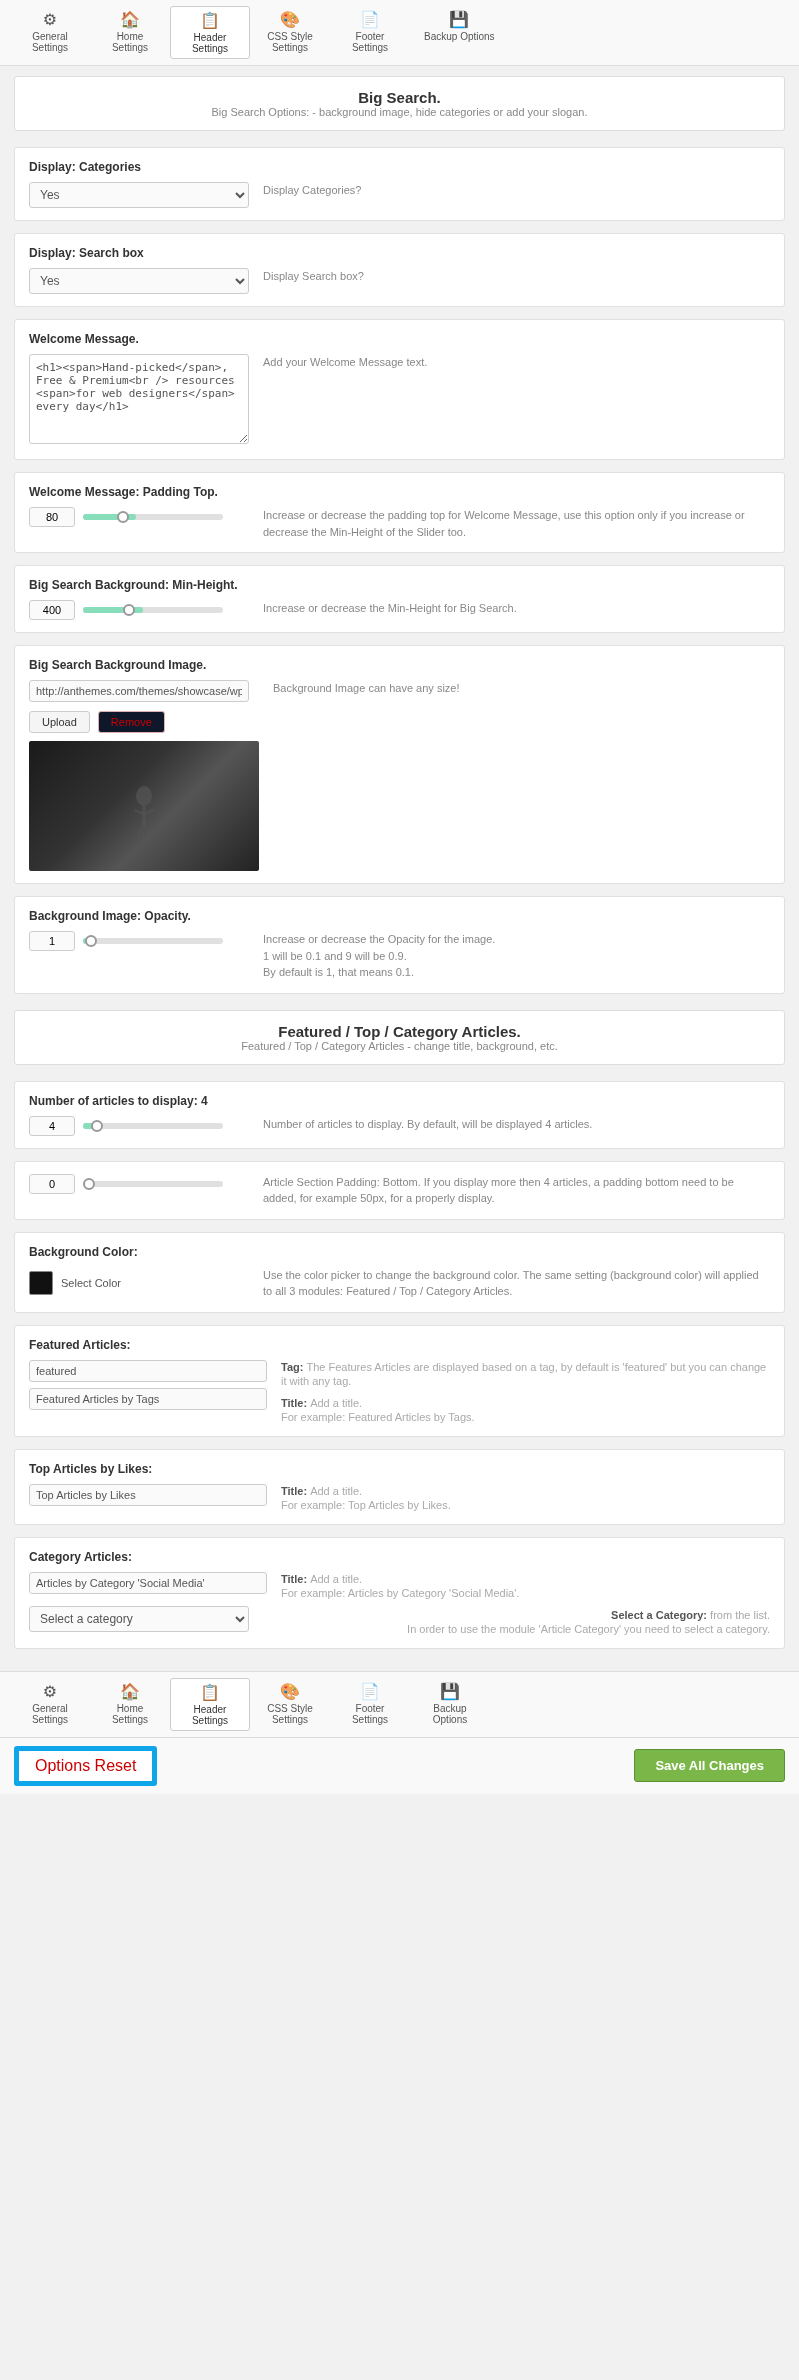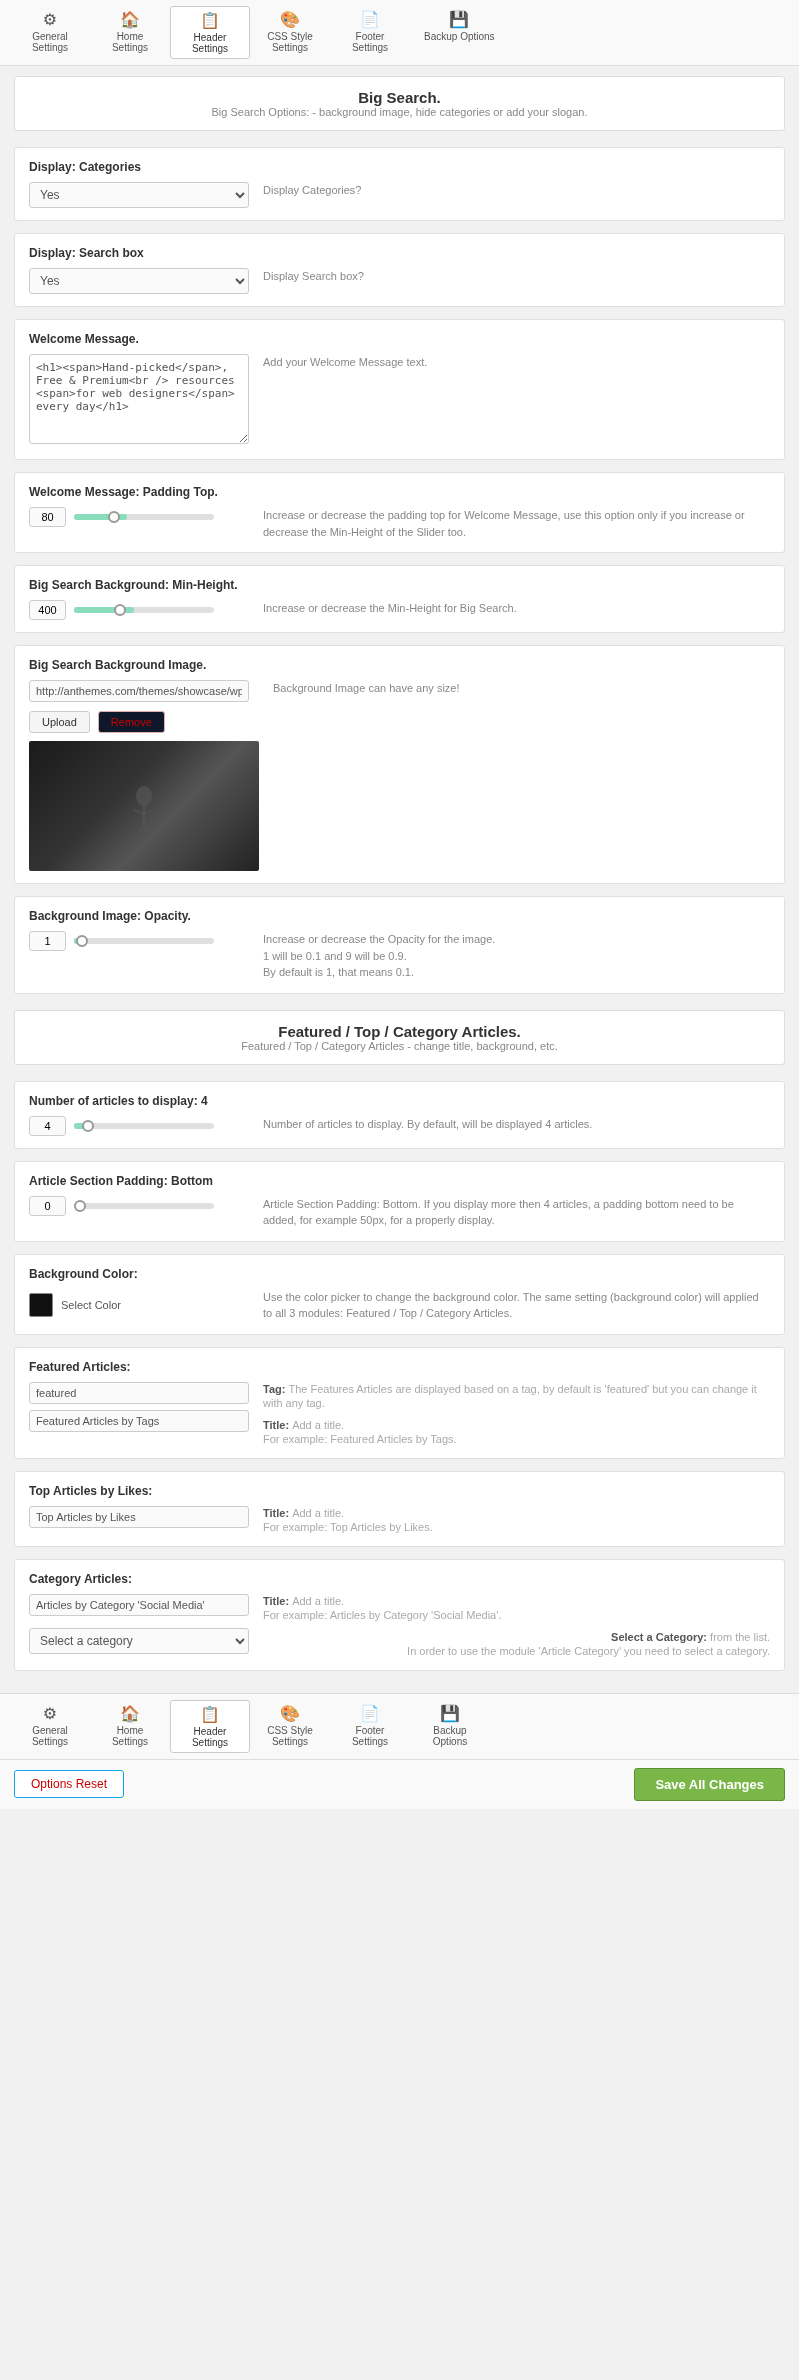"80" .slider-value { width: 37px -> 46px }
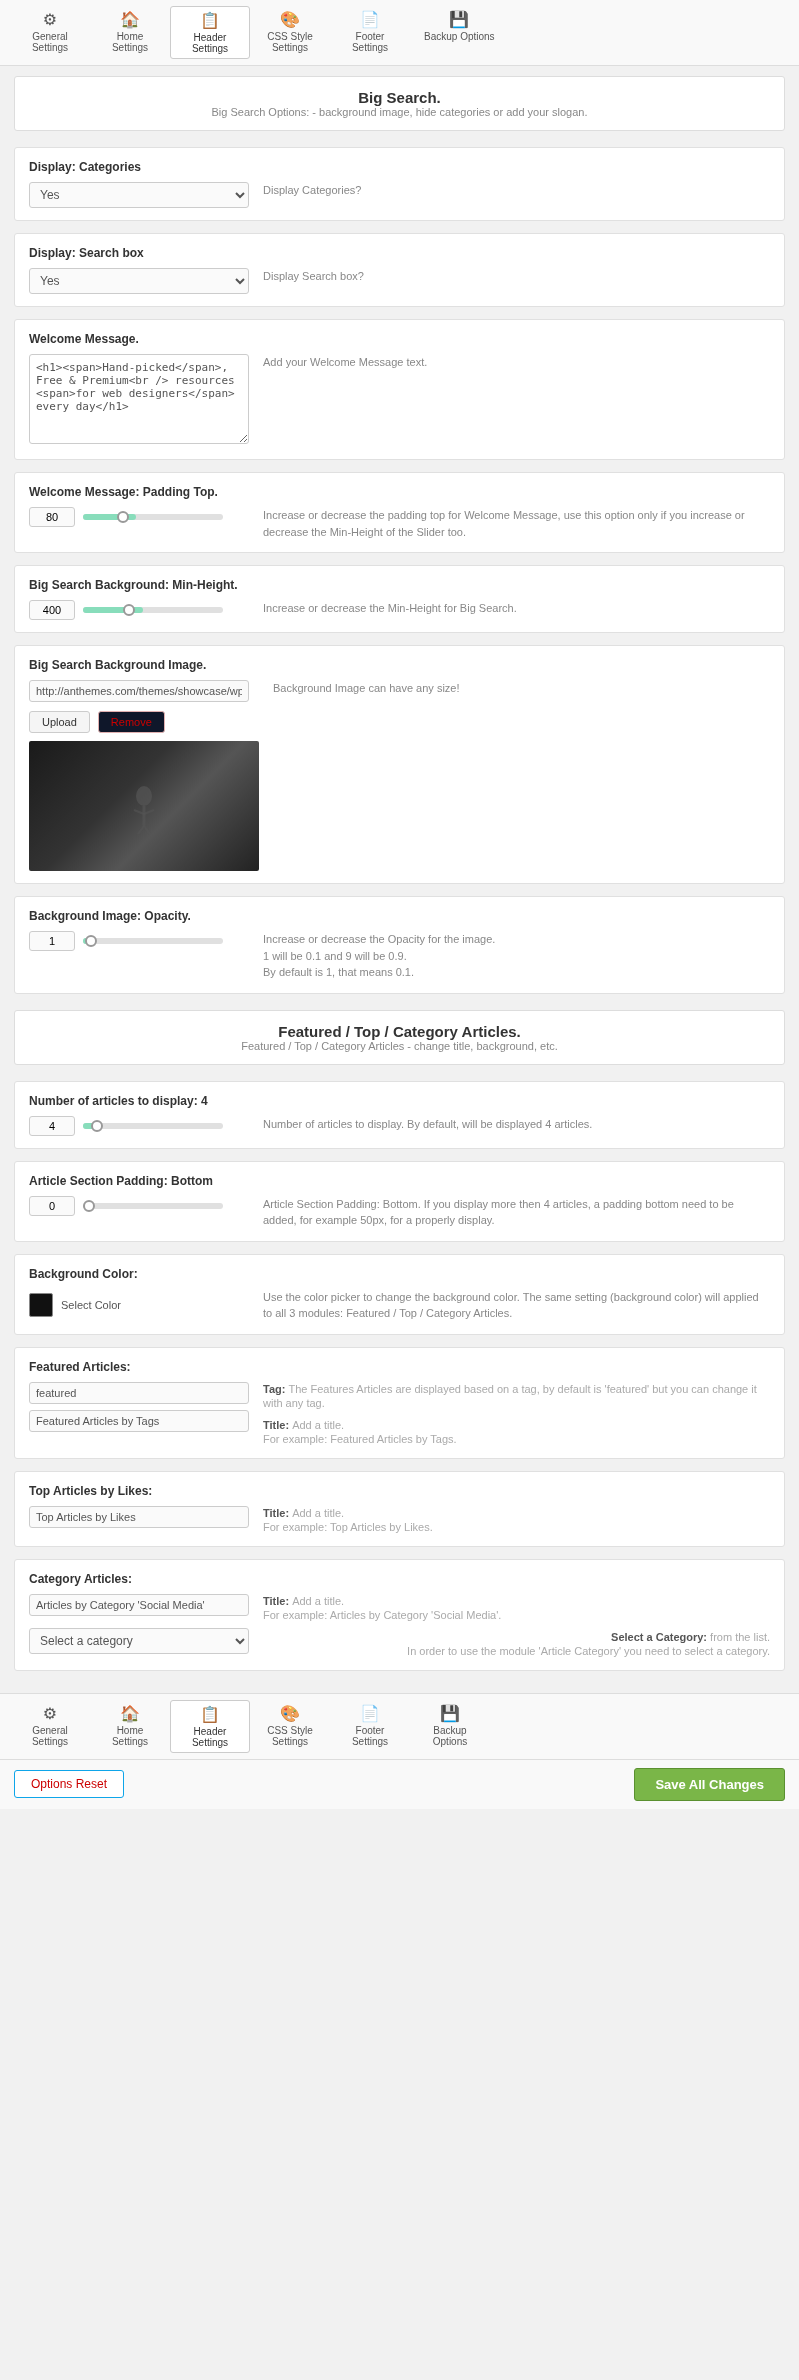"Article Section Padding: Bottom" span.field-label { html: <span>Article Section Padding: Bottom</span> -> none }
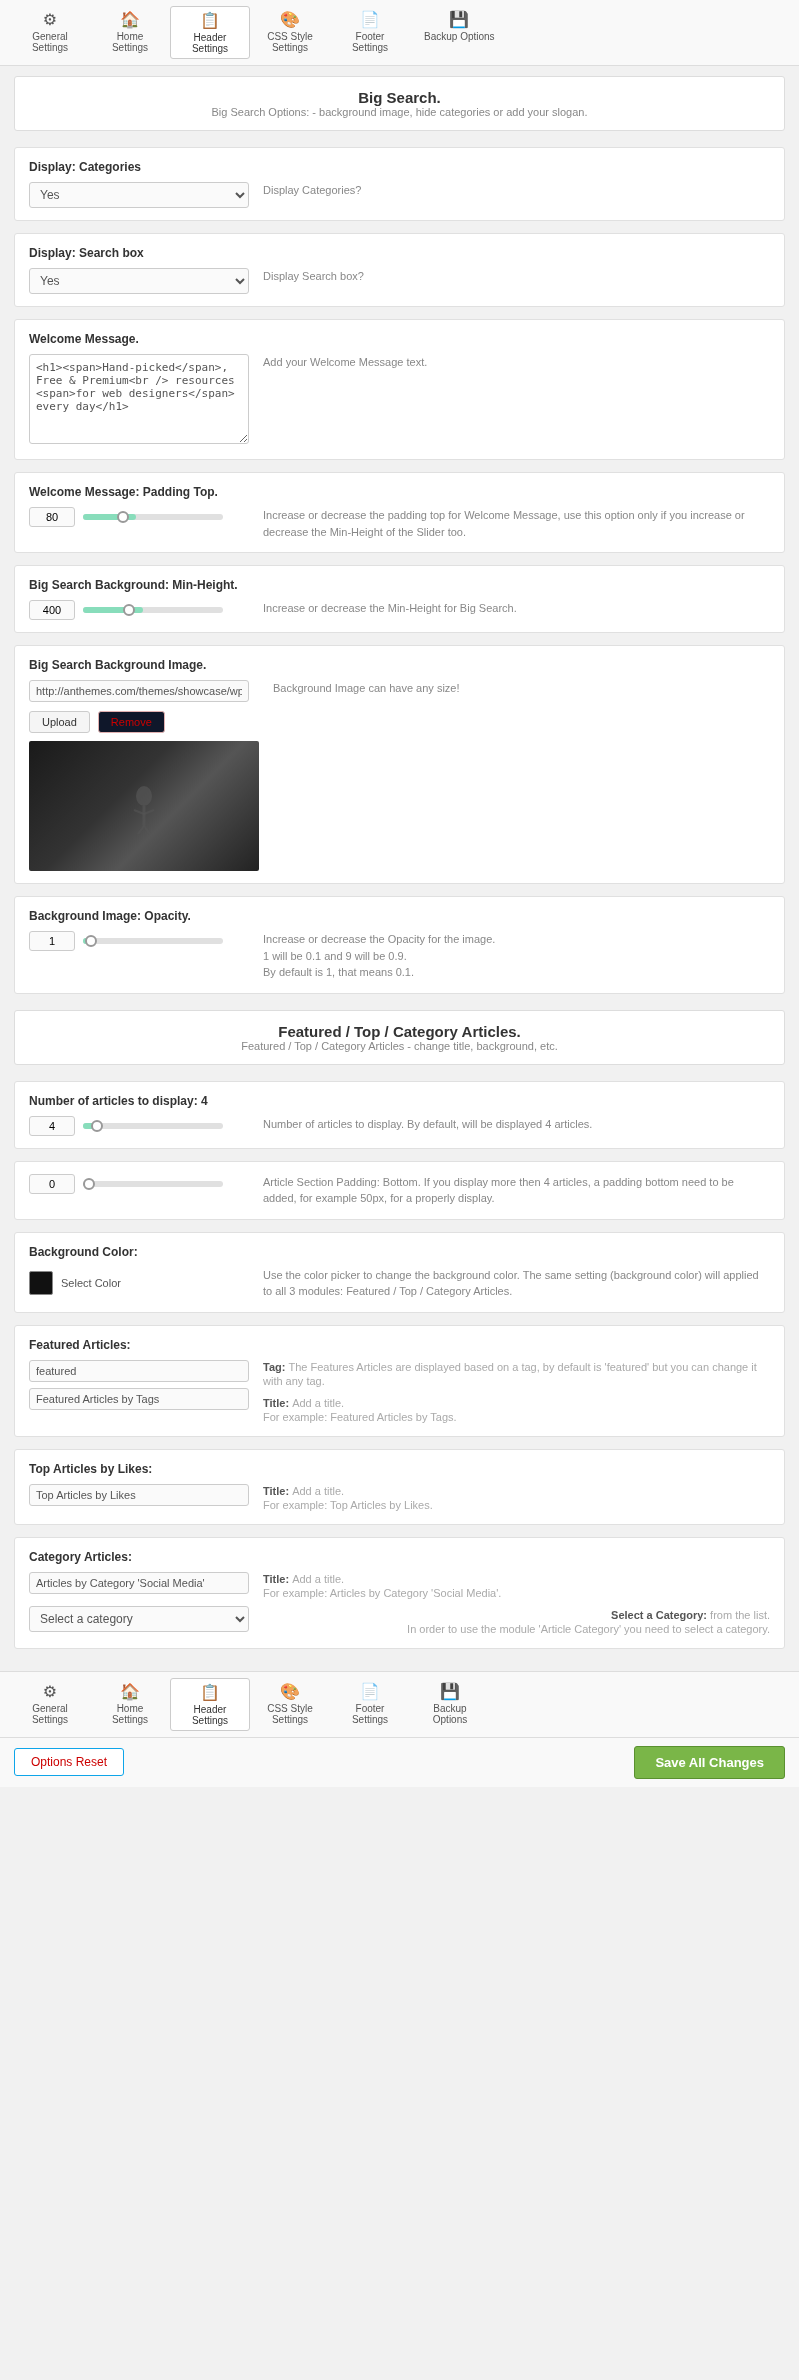"featured" .tag-input, .title-input, .category-input { width: 220px -> 238px }
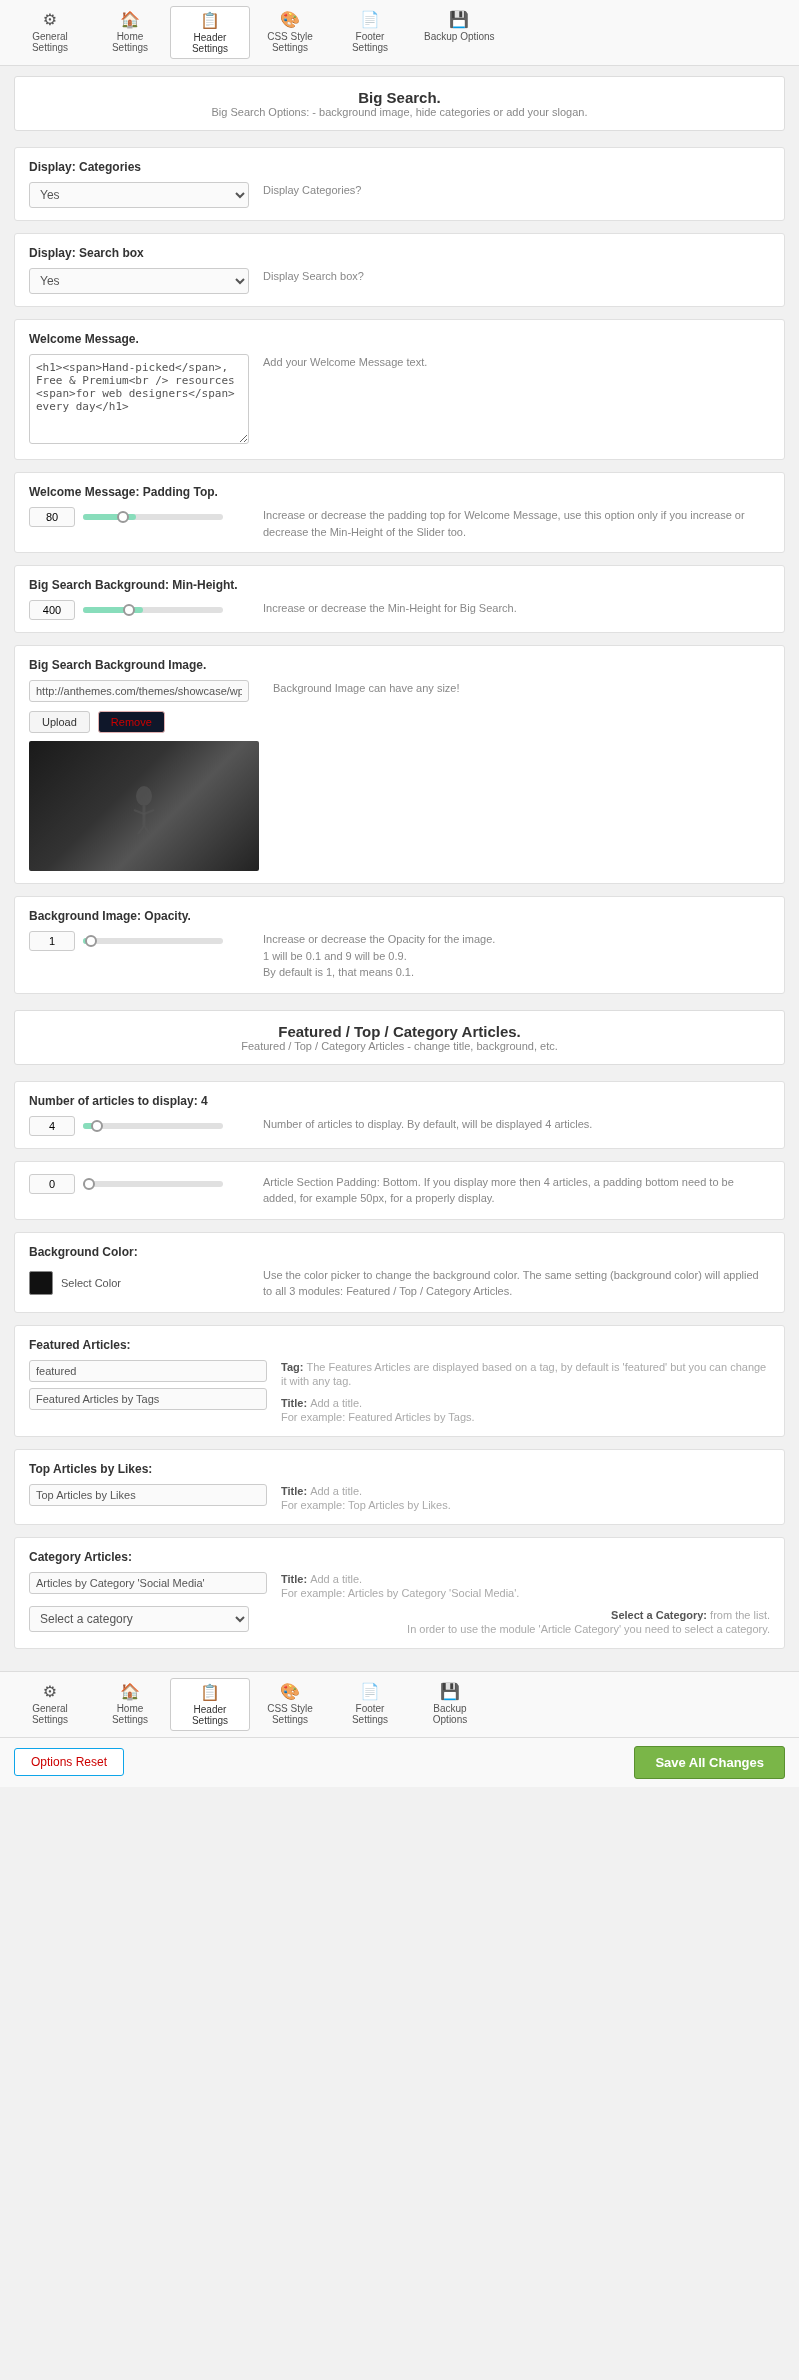"Options Reset" .btn-reset { border: 1px solid #0ea5e9 -> 5px solid #0ea5e9; font-size: 12px -> 16px }
